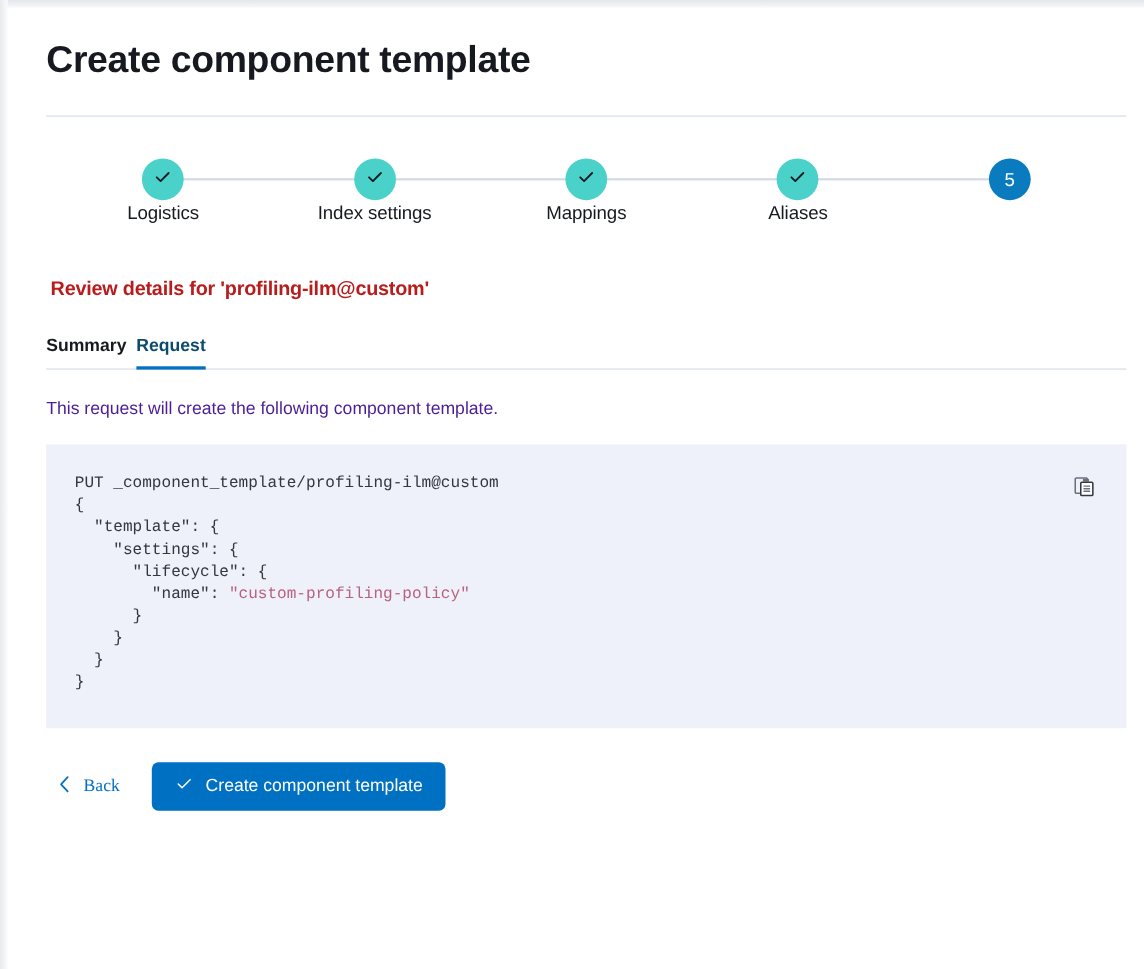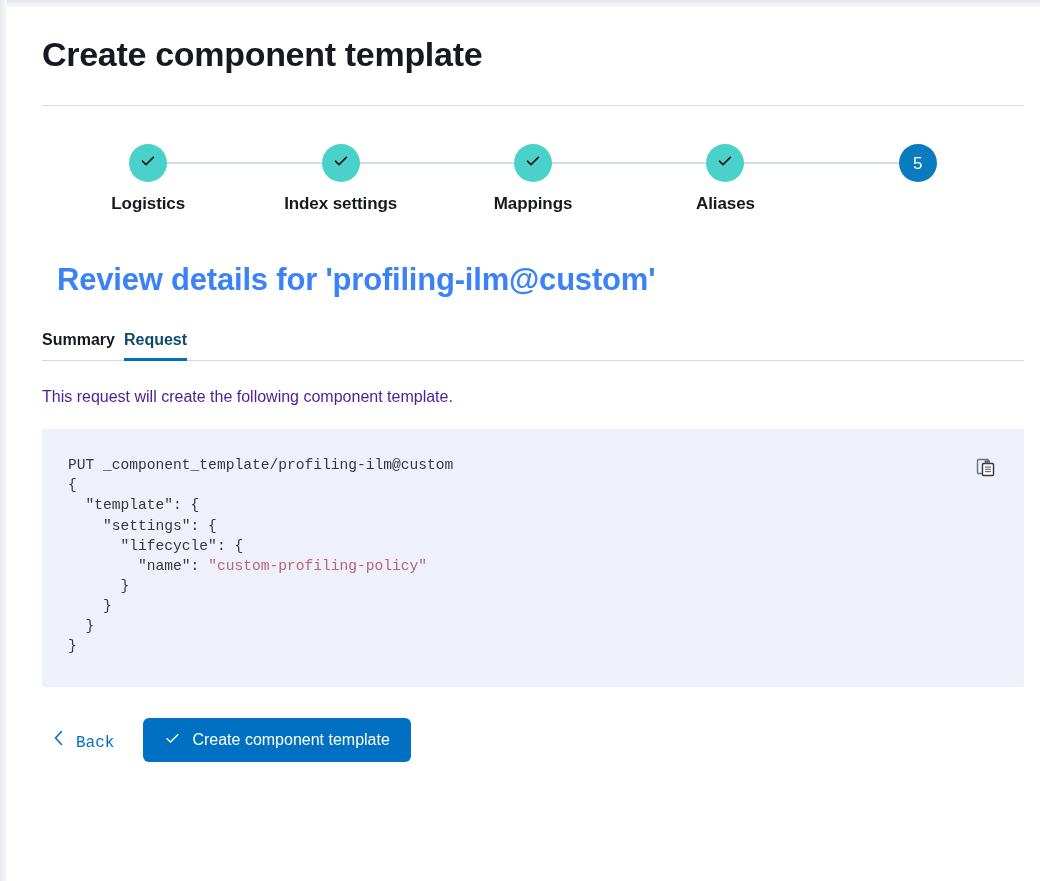"Logistics" .step-label { font-weight: 700 -> 400; margin-top: 12px -> 2px }
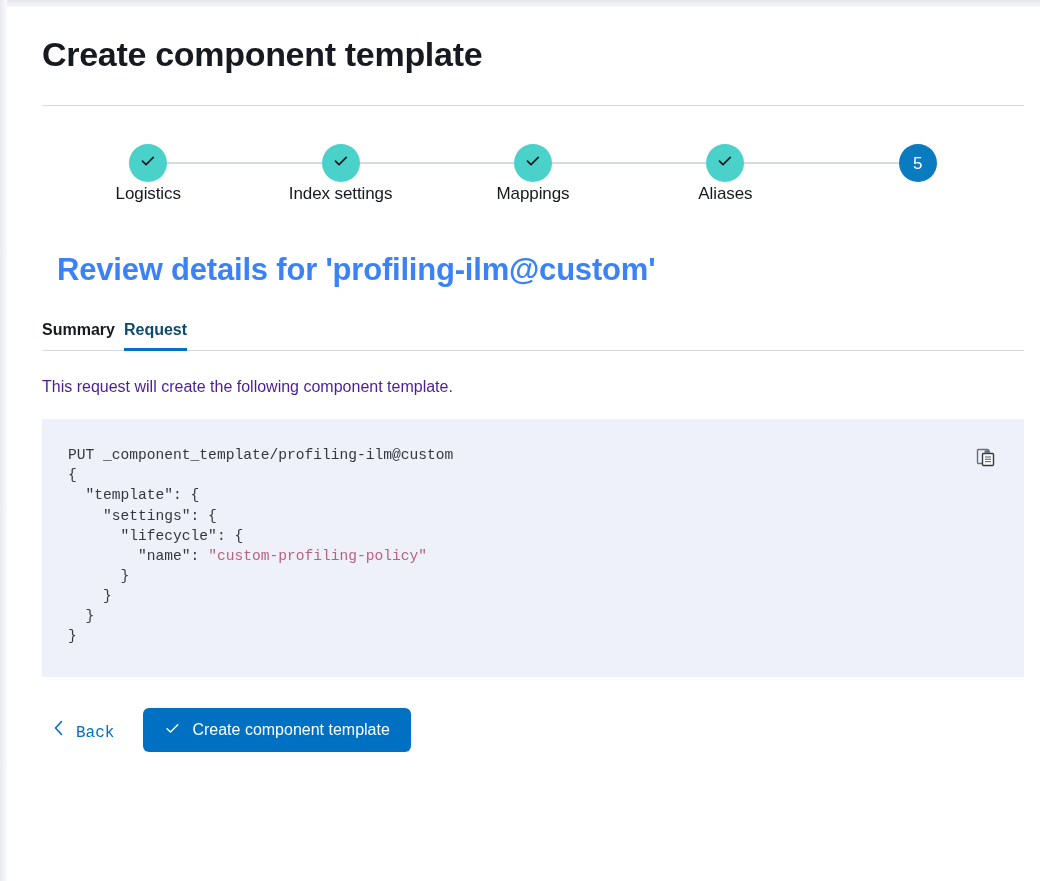"Review details for" .review-heading { color: #3b82f6 -> #b91c1c; font-size: 31px -> 18px; margin: 48px 0 0 15px -> 48px 0 0 4px }
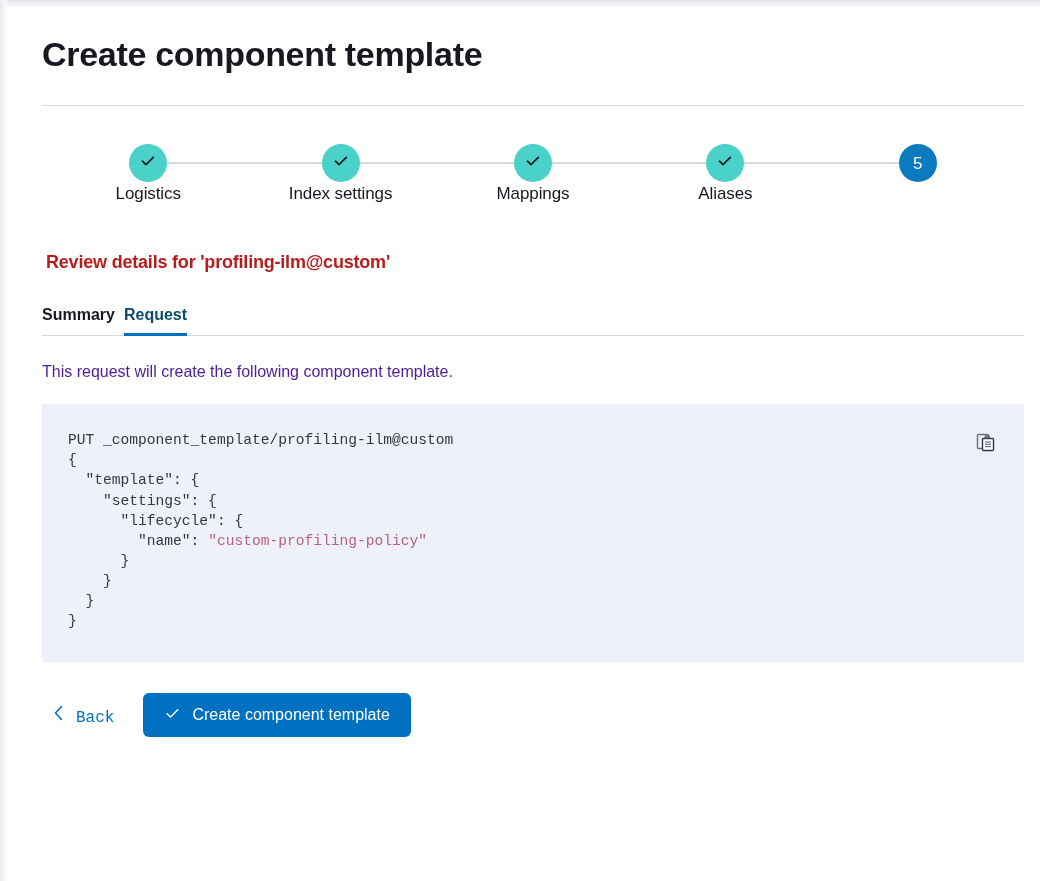"Back" .back-btn { align-items: flex-end -> center; font-family: Liberation Mono, monospace -> Liberation Serif, serif }
